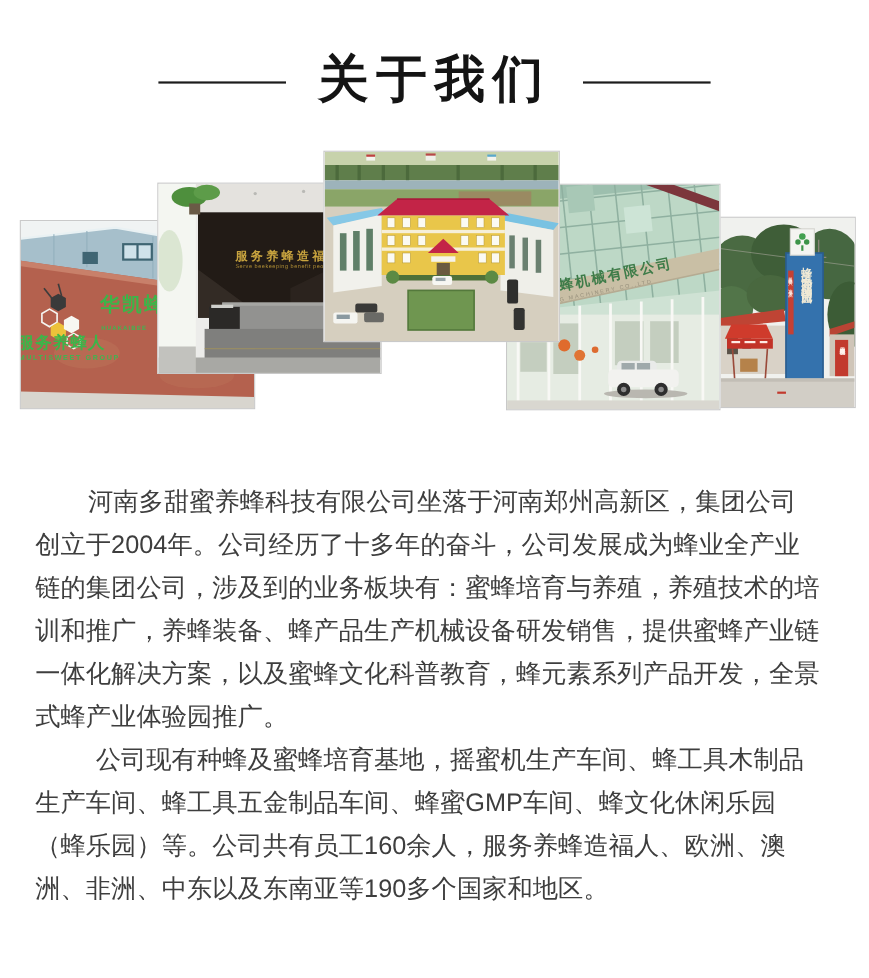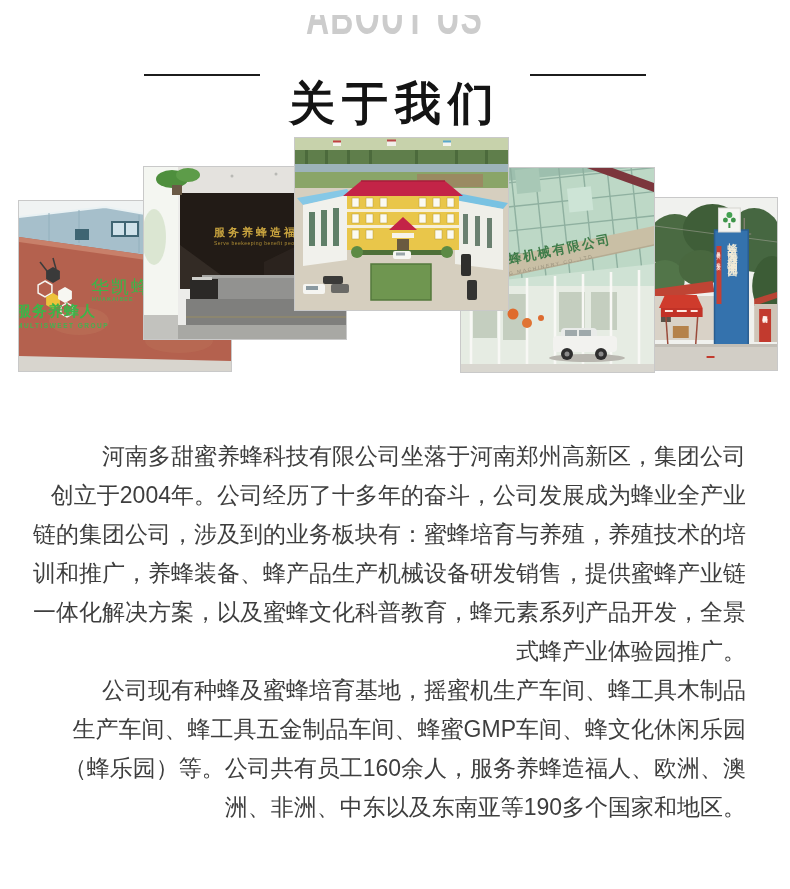"ABOUT US" div.about-en-clip { html: <div> <span>ABOUT US</span> </div> -> none }
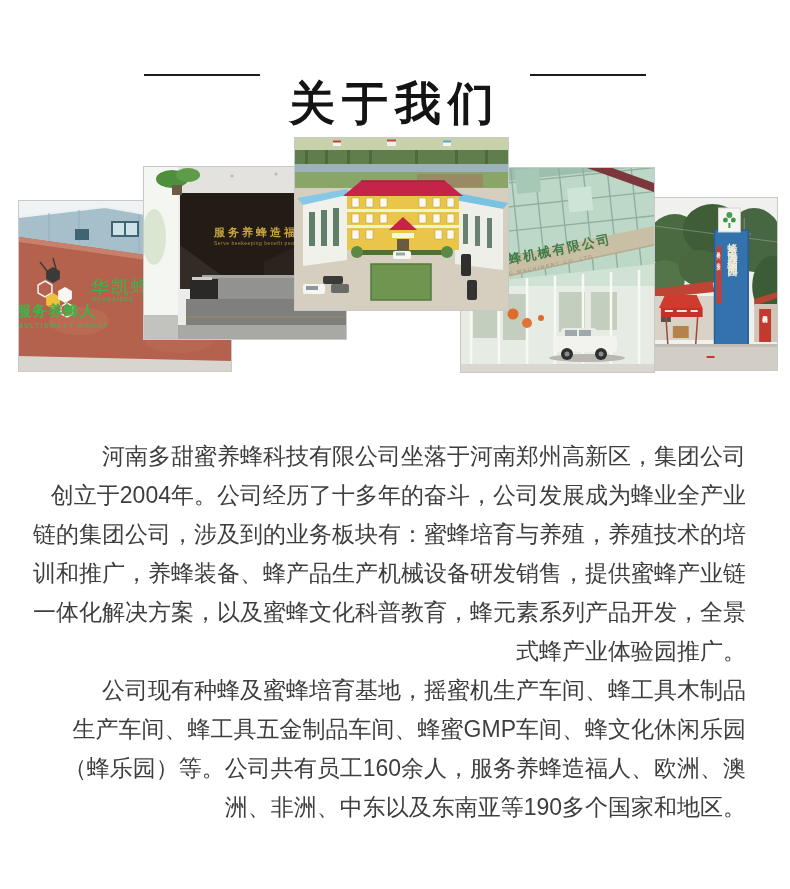"关于我们" .about-zh { margin-top: 32px -> none }
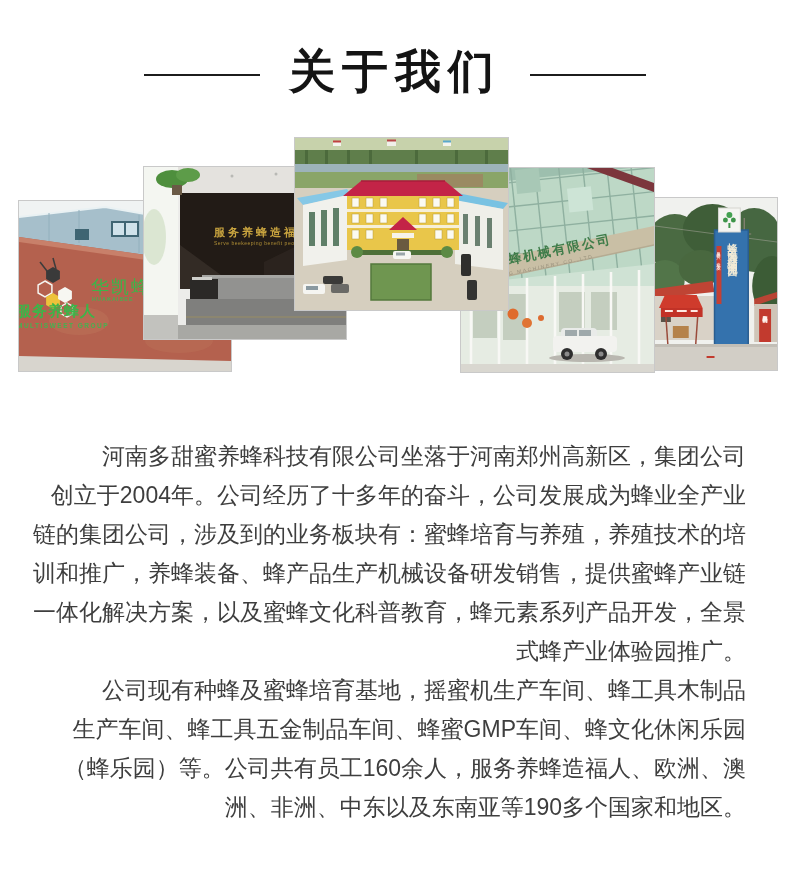"华凯蜂" .p1-brand2 { font-weight: normal -> bold; top: 74px -> 64px }
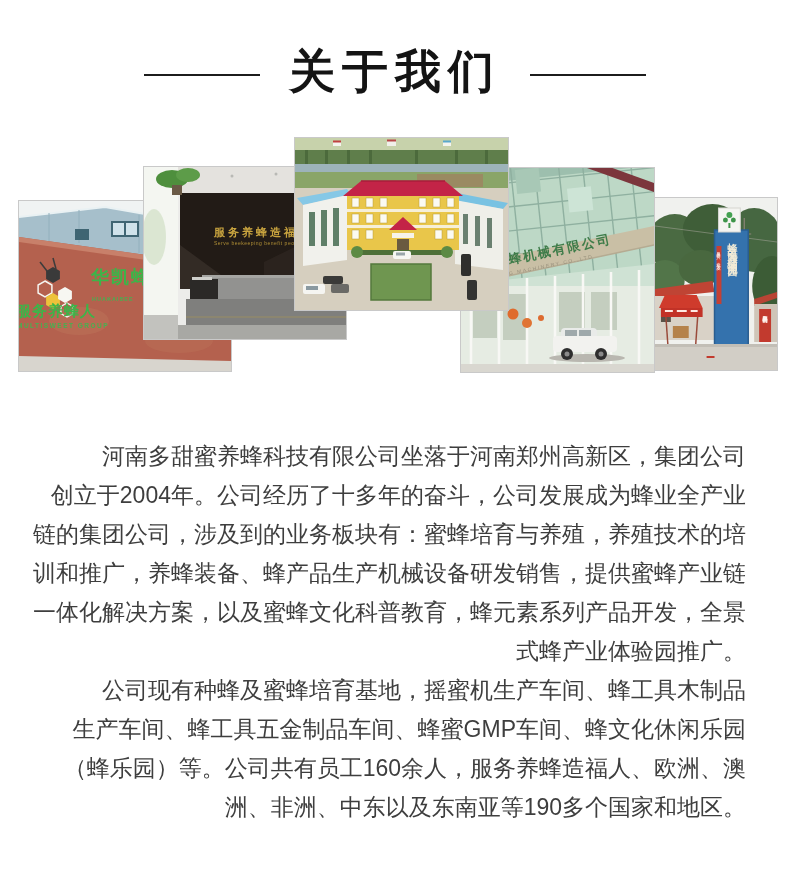"河南多甜蜜养蜂科技有限公司坐落于河南郑州高新区，集团公司创立于2004年。公司经" .about-text { text-align: right -> left }
